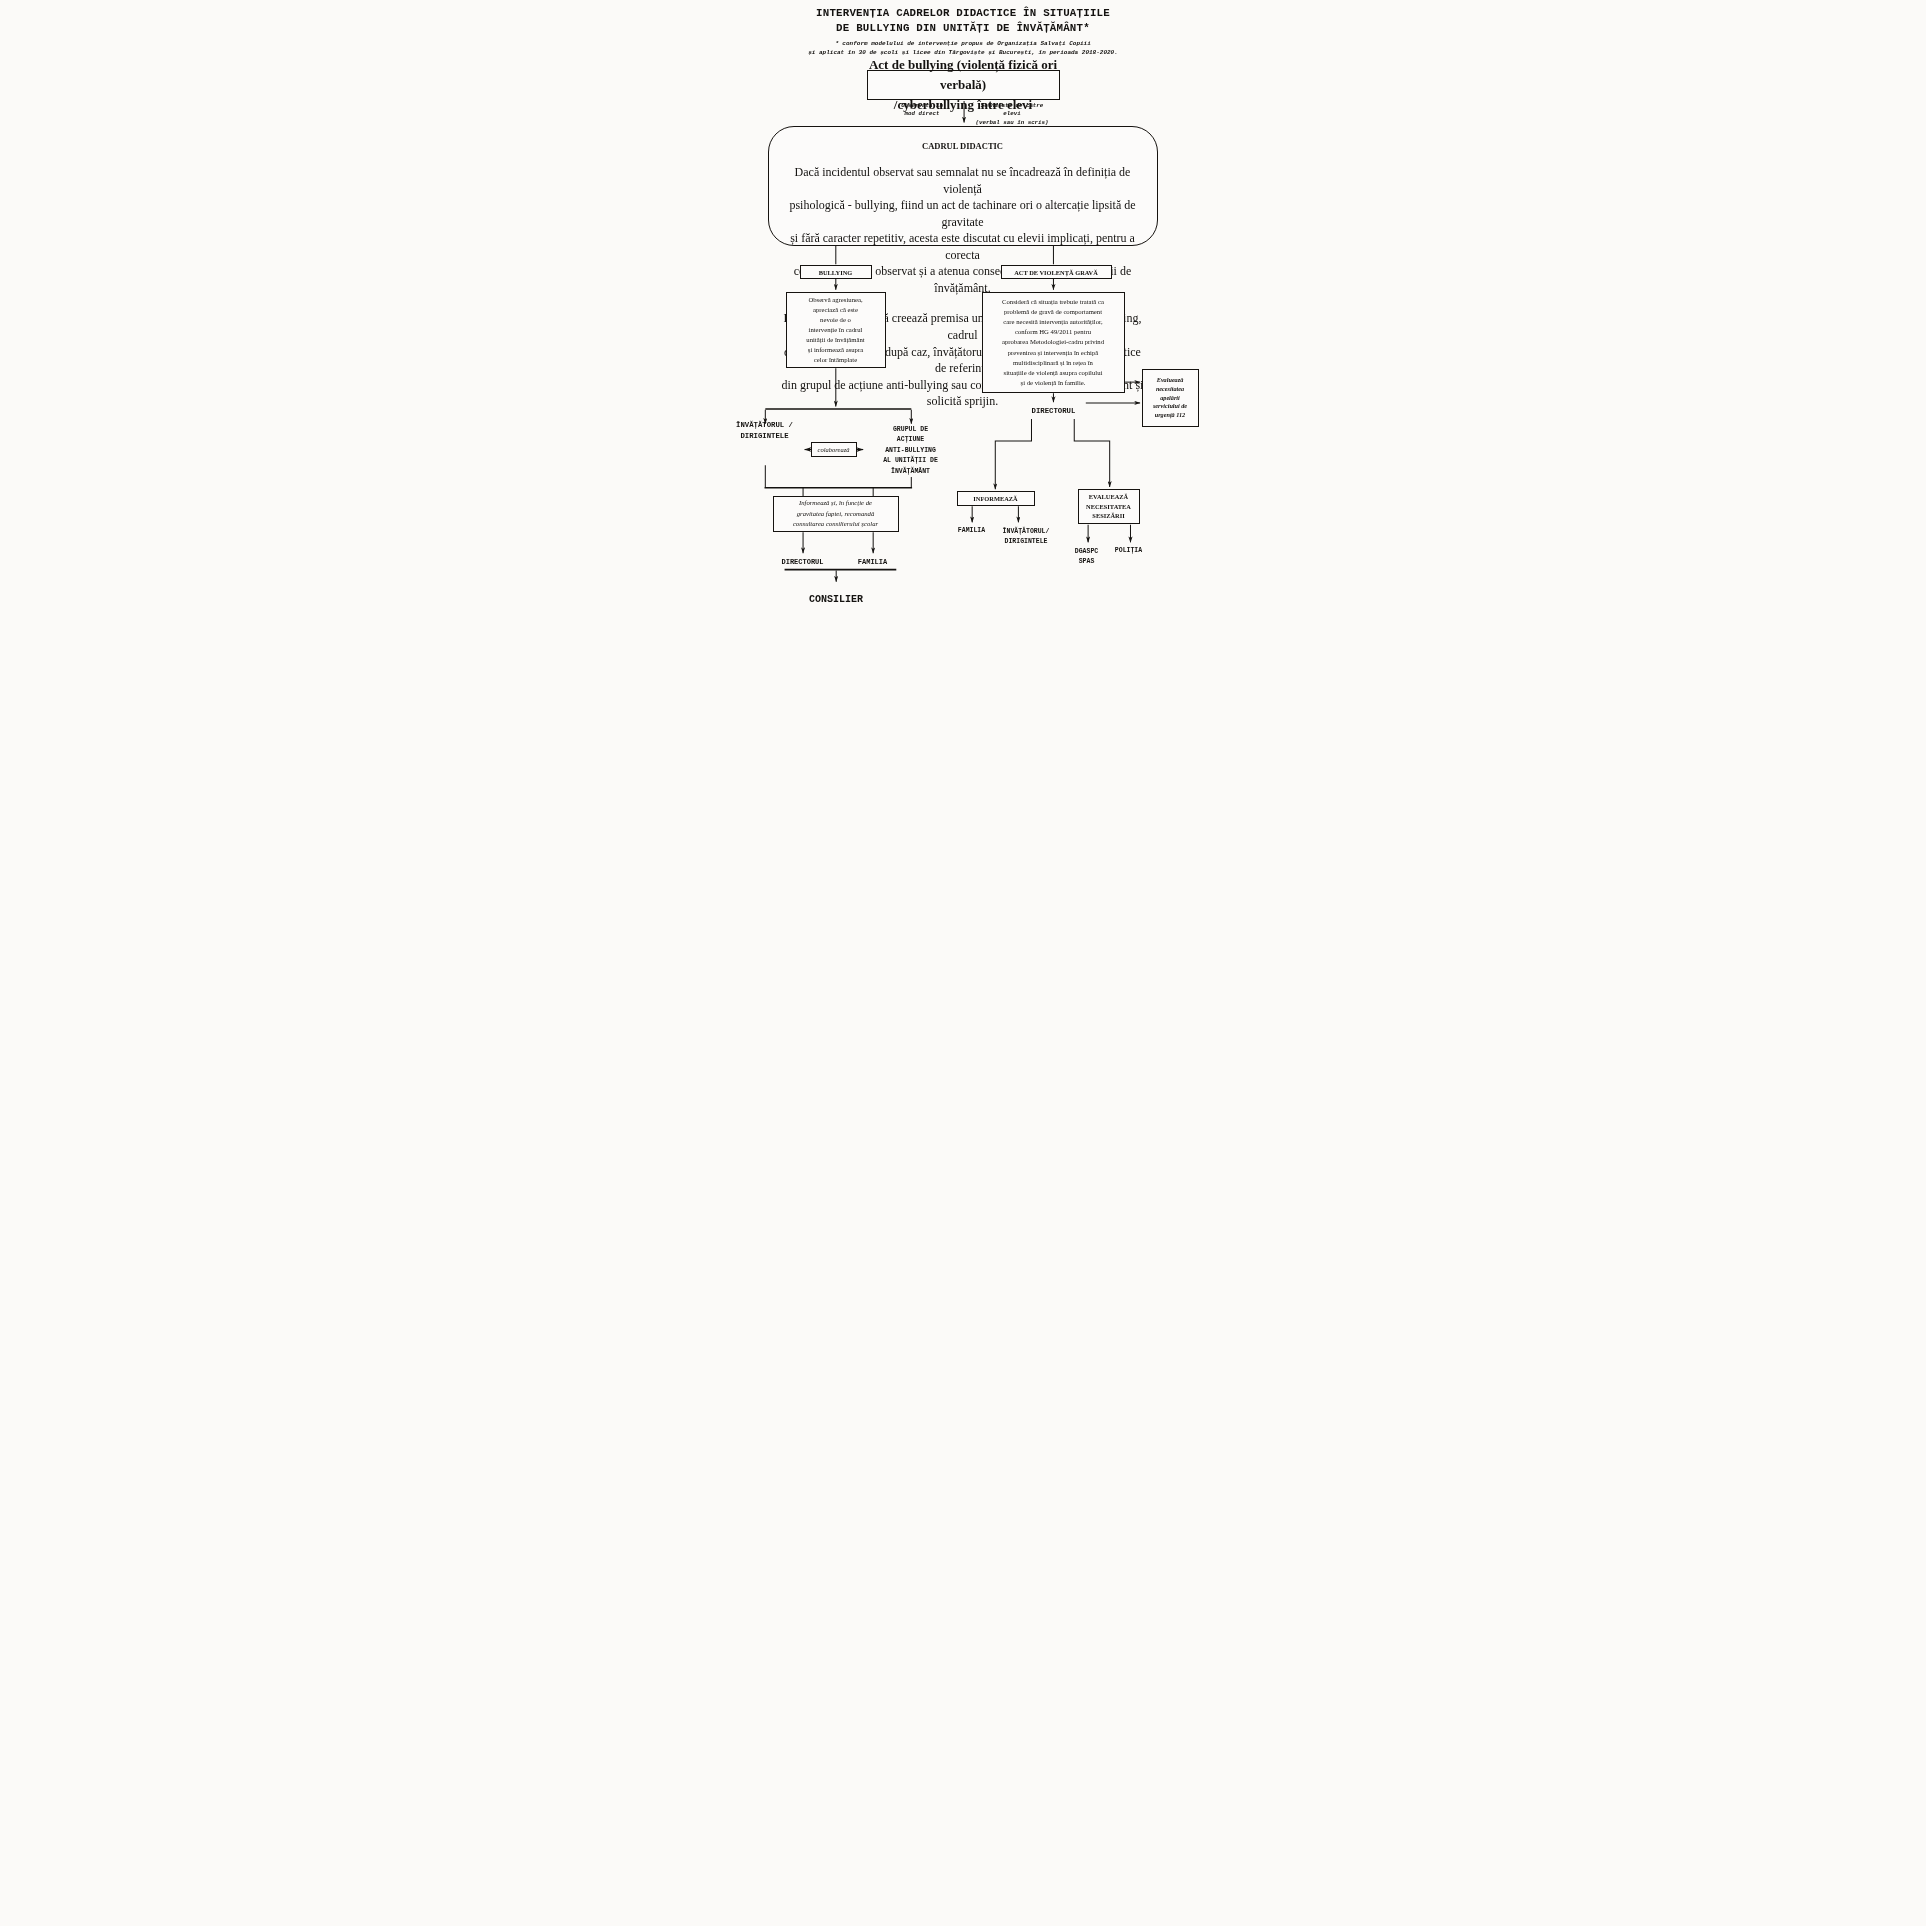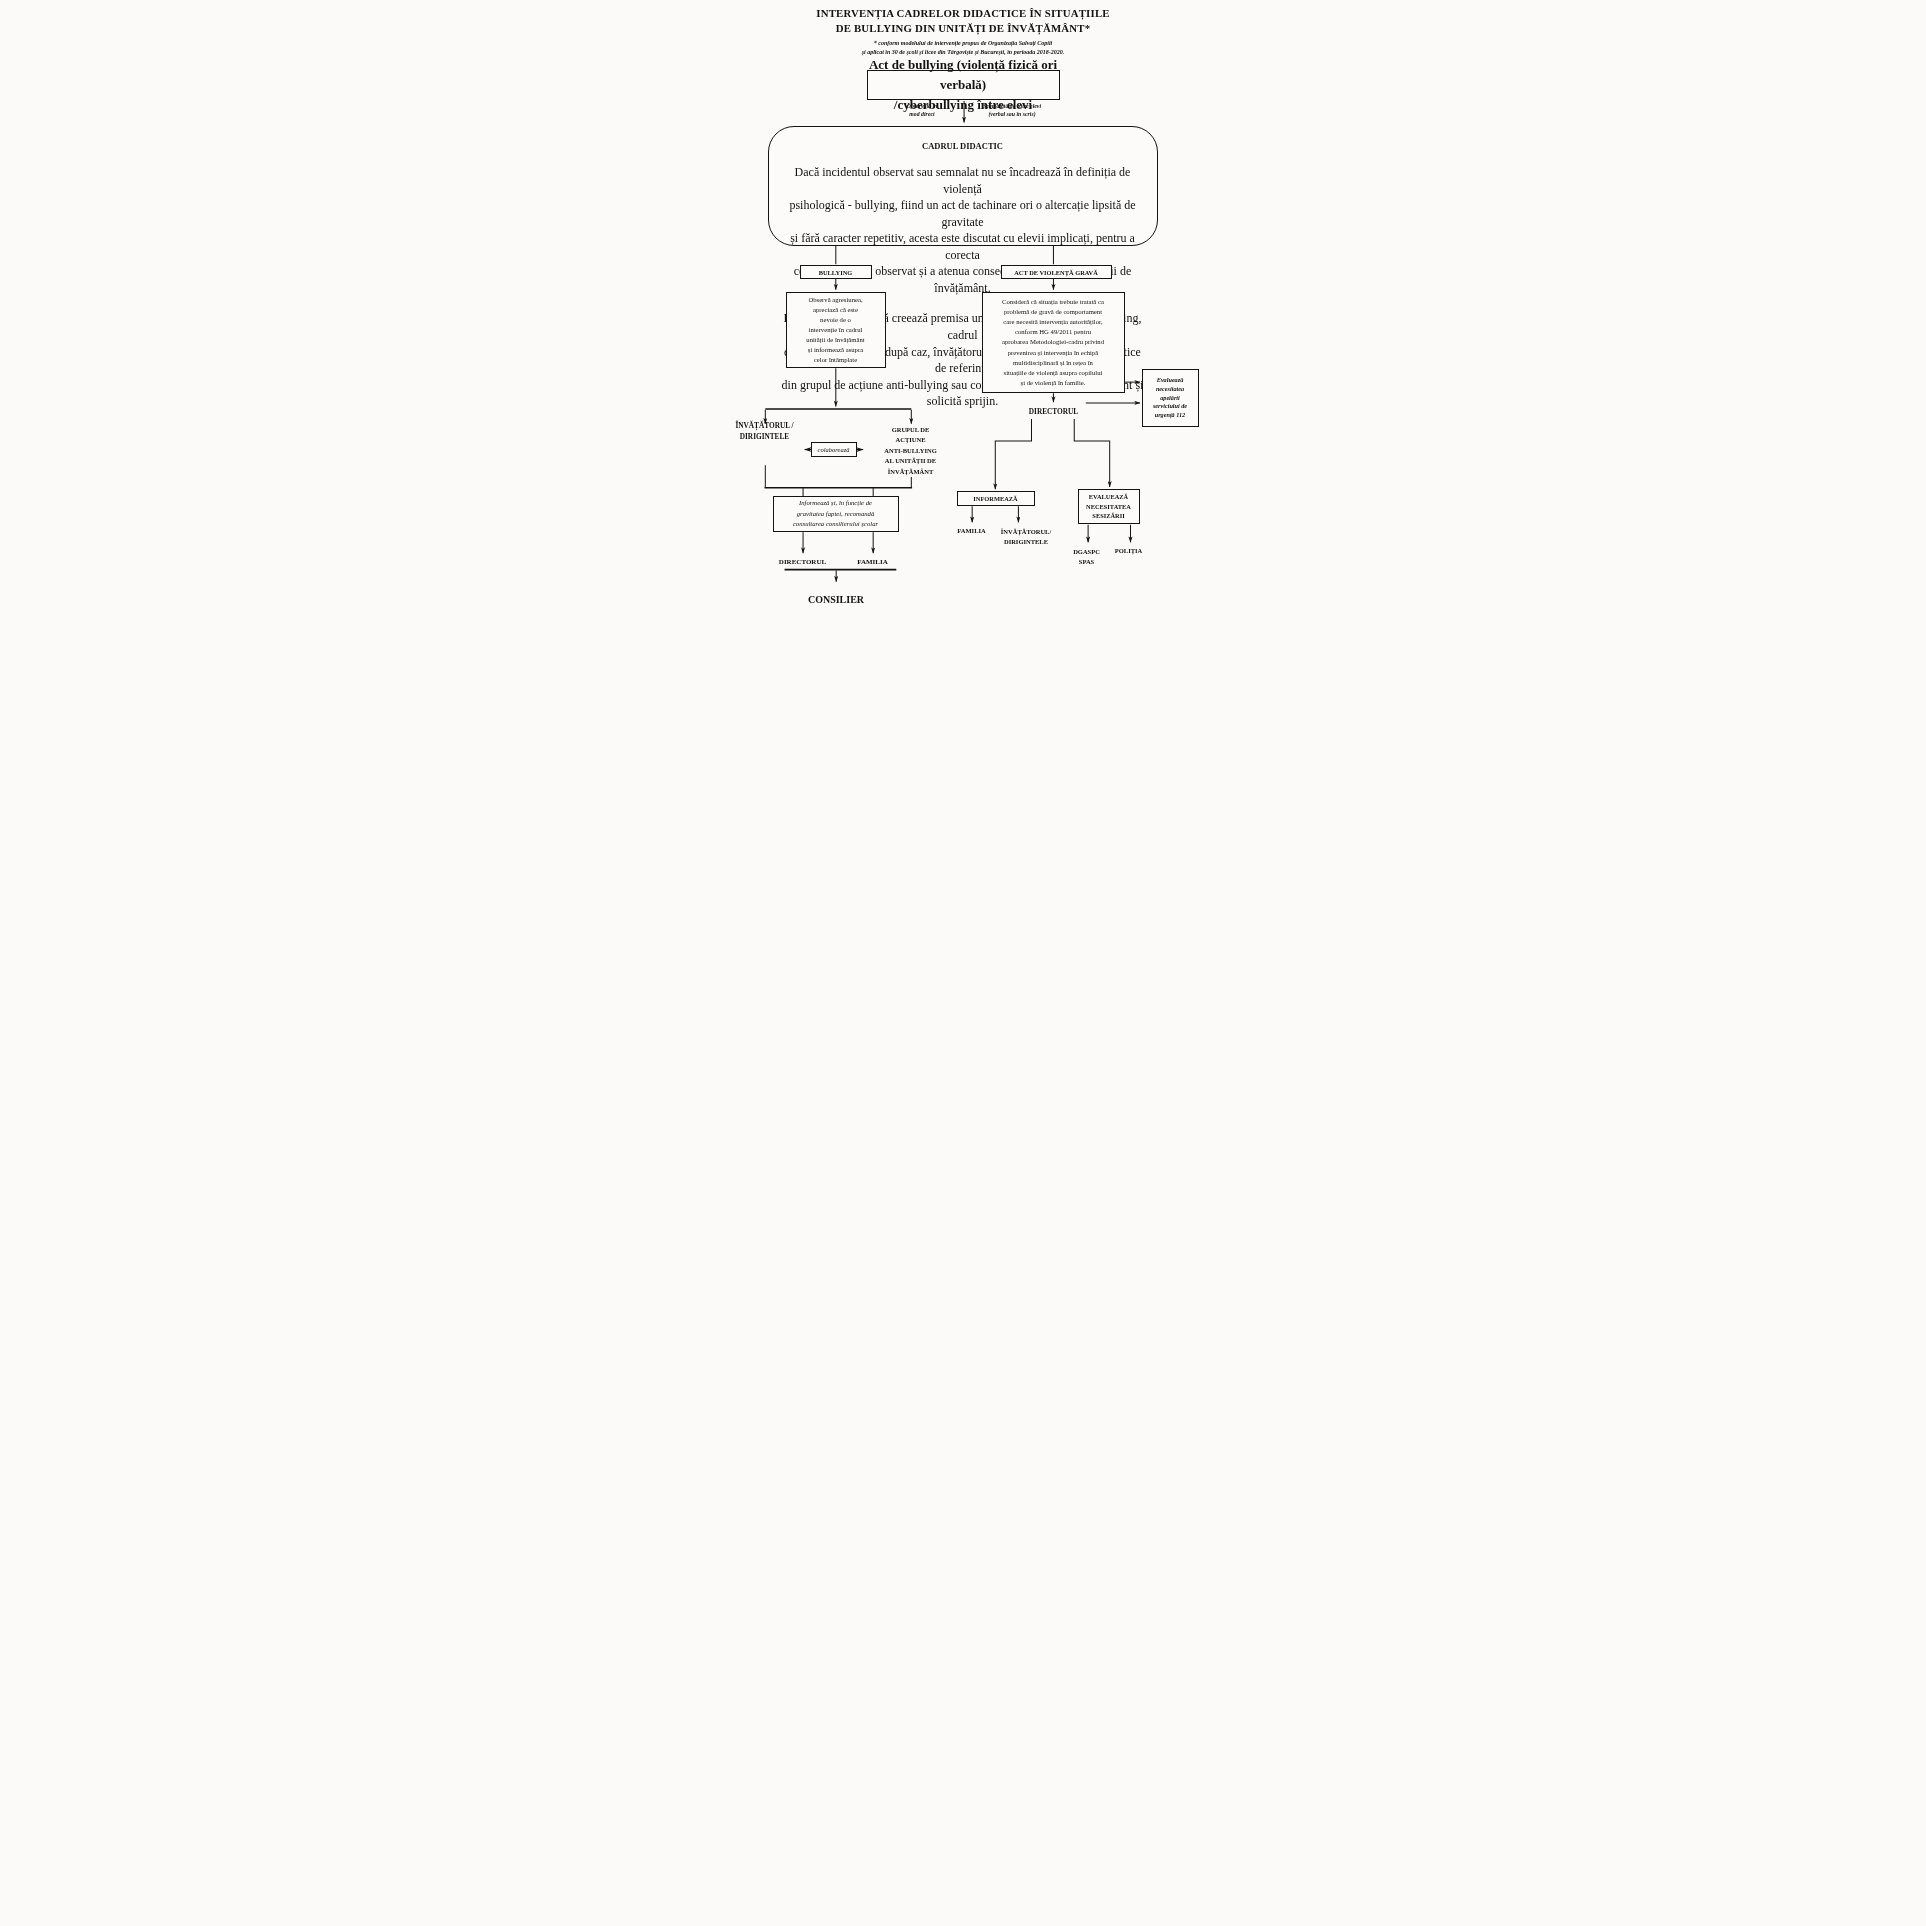"INTERVENȚIA CADRELOR DIDACTICE ÎN" .txt { font-family: none -> Liberation Mono, monospace }
